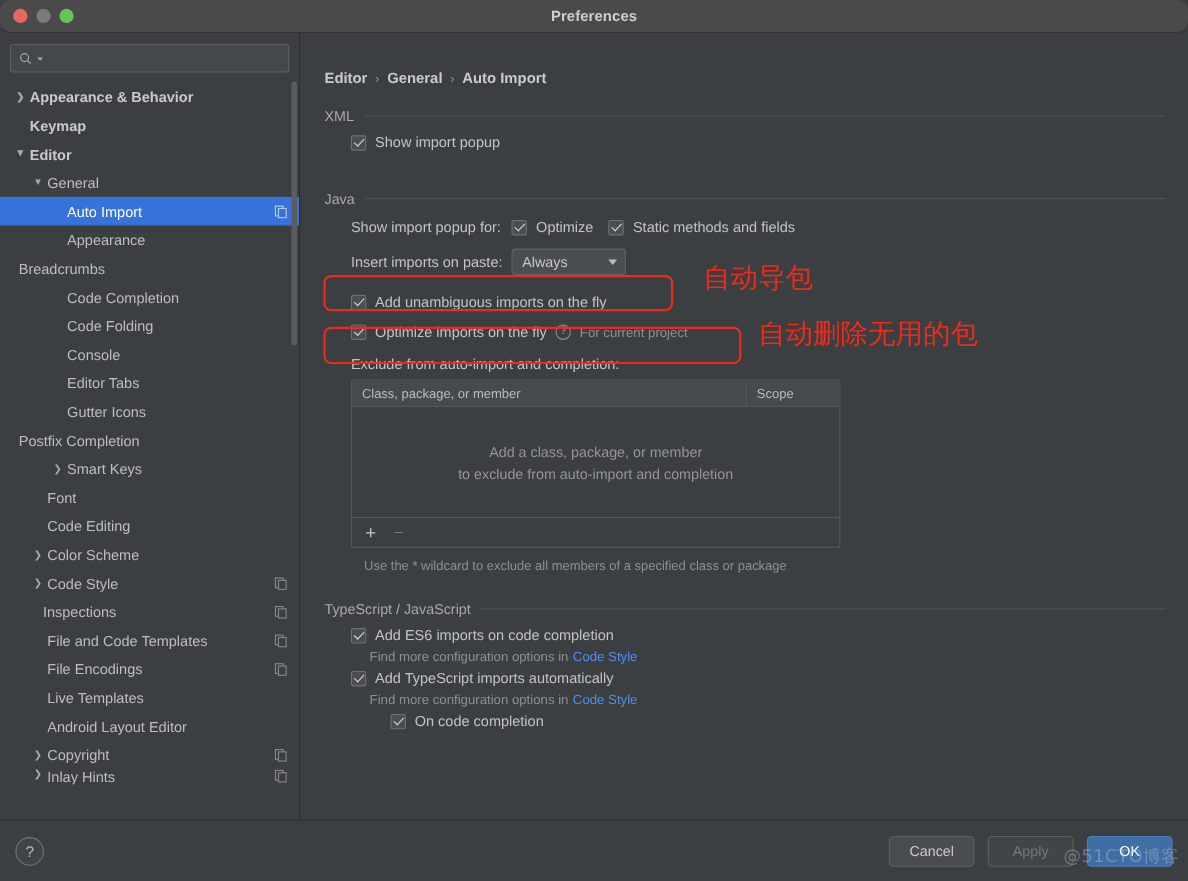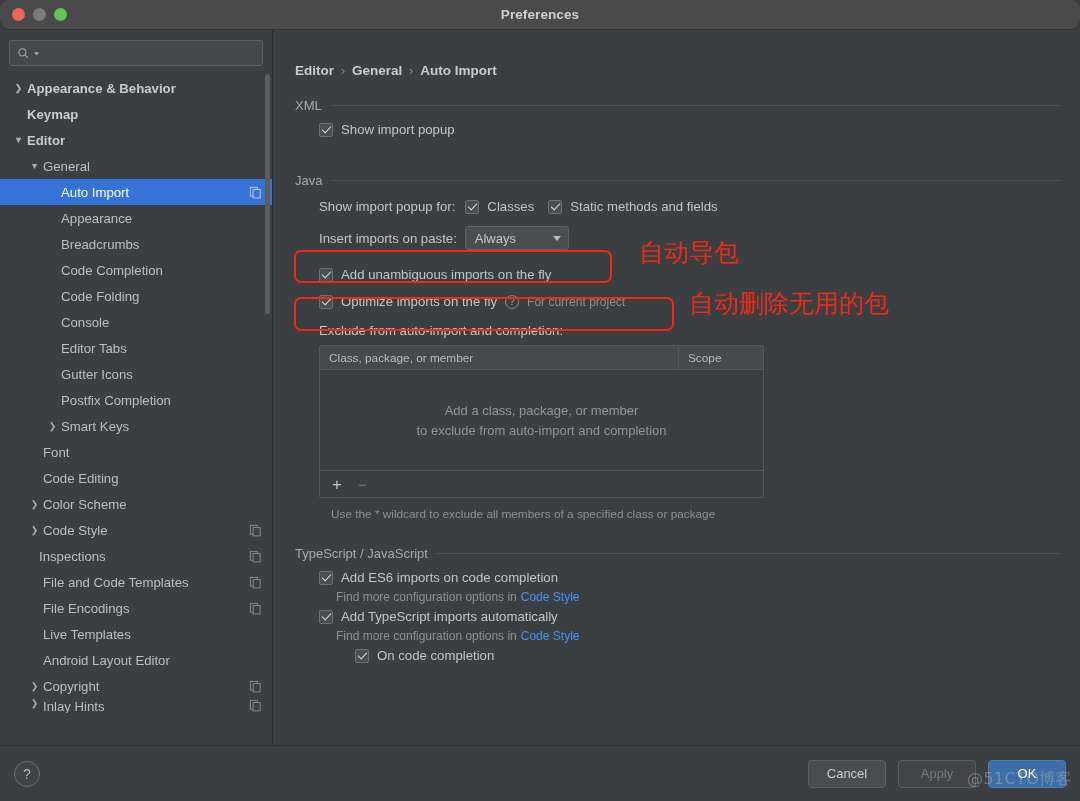"Classes" span { text: Classes -> Optimize }
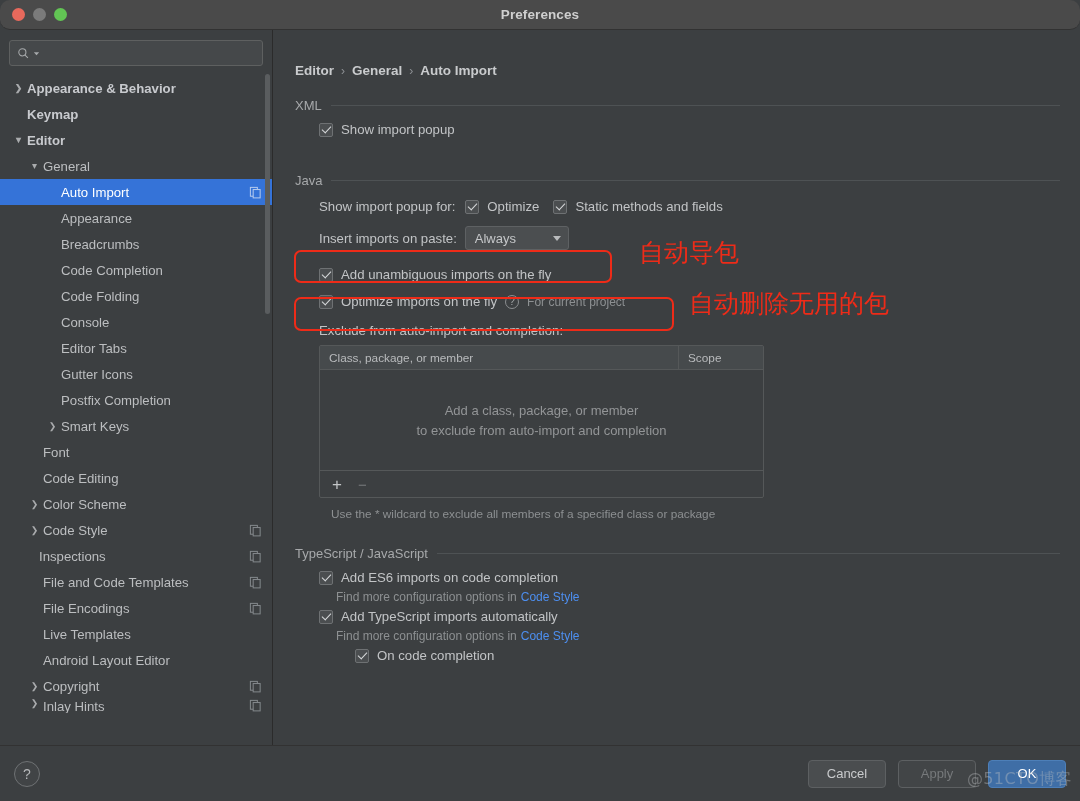"Breadcrumbs" div.node { padding-left: 44px -> none }
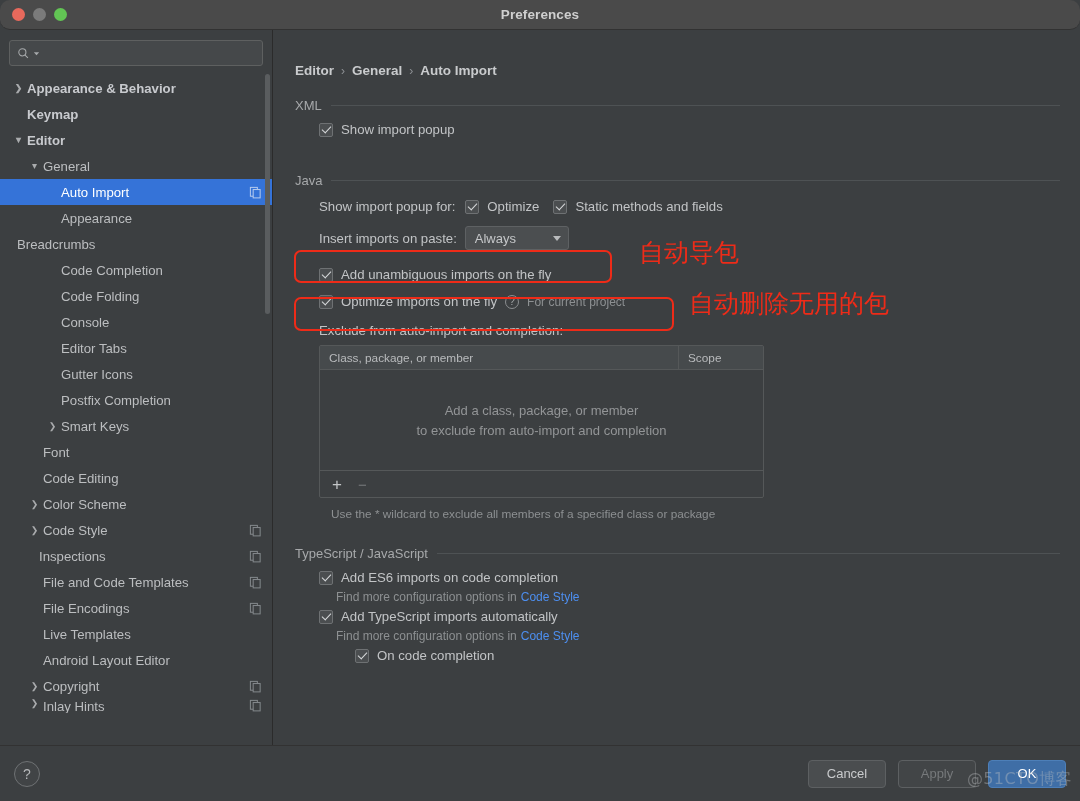"Postfix Completion" div.node { padding-left: 44px -> none }
